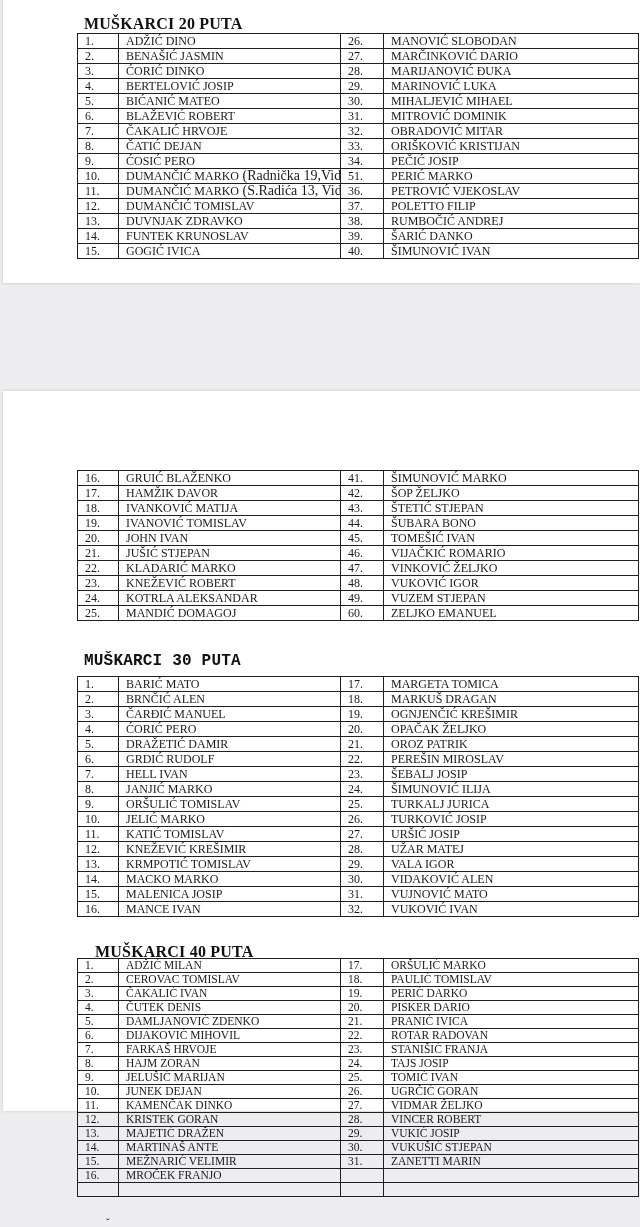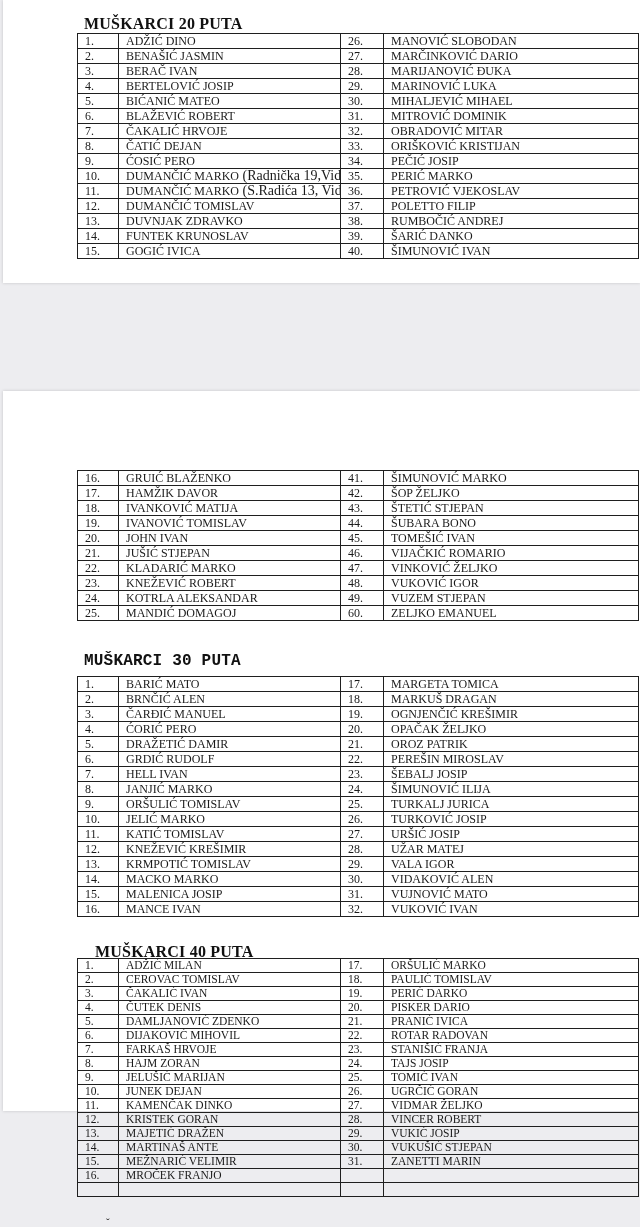"BERAČ IVAN" td { text: BERAČ IVAN -> ĆORIĆ DINKO }
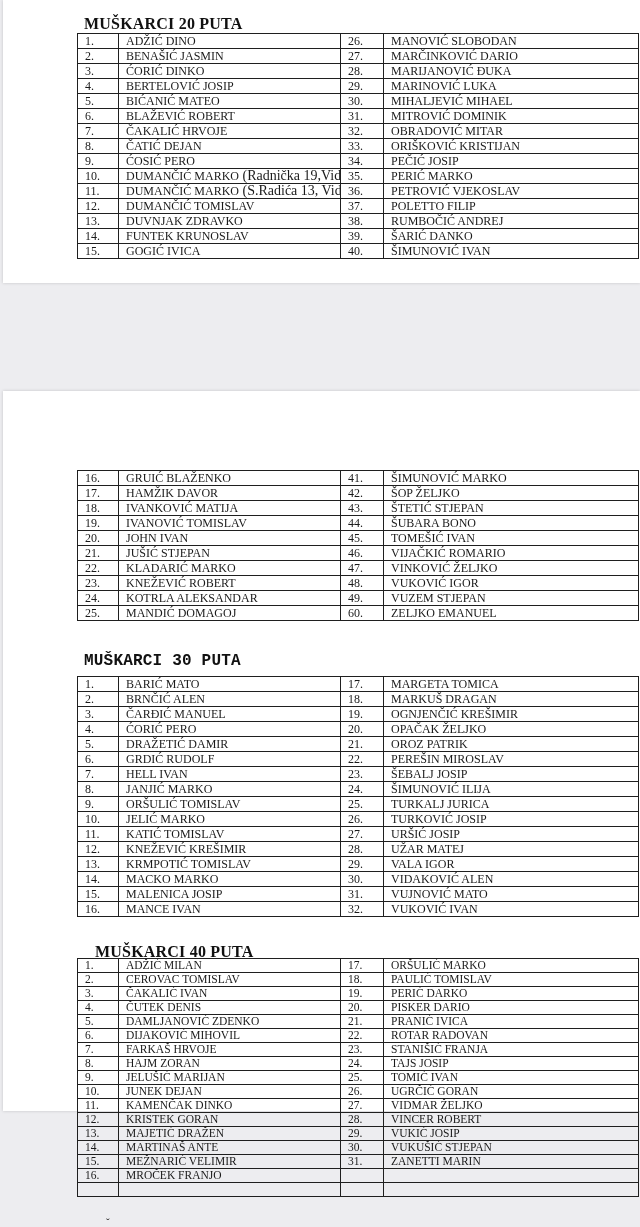"35." td { text: 35 -> 51 }
